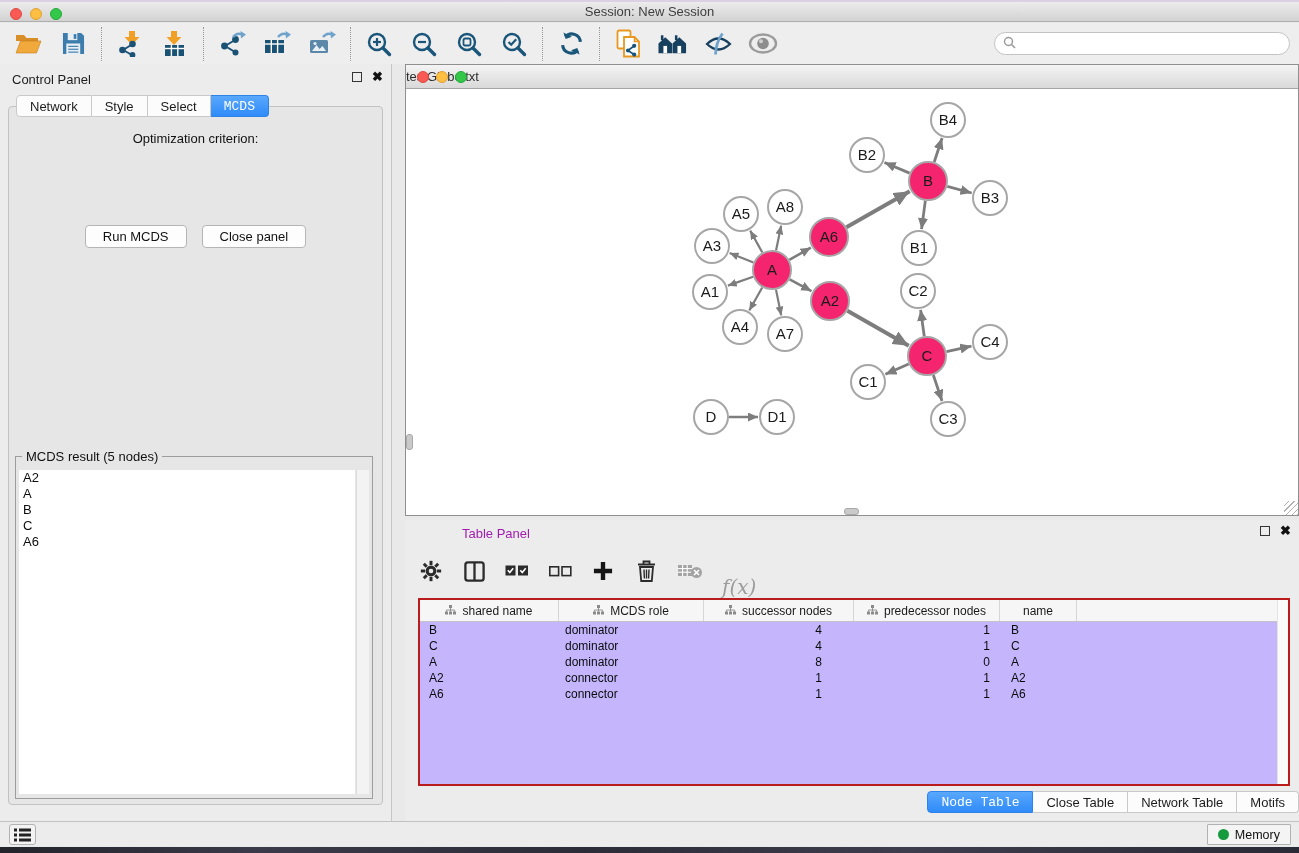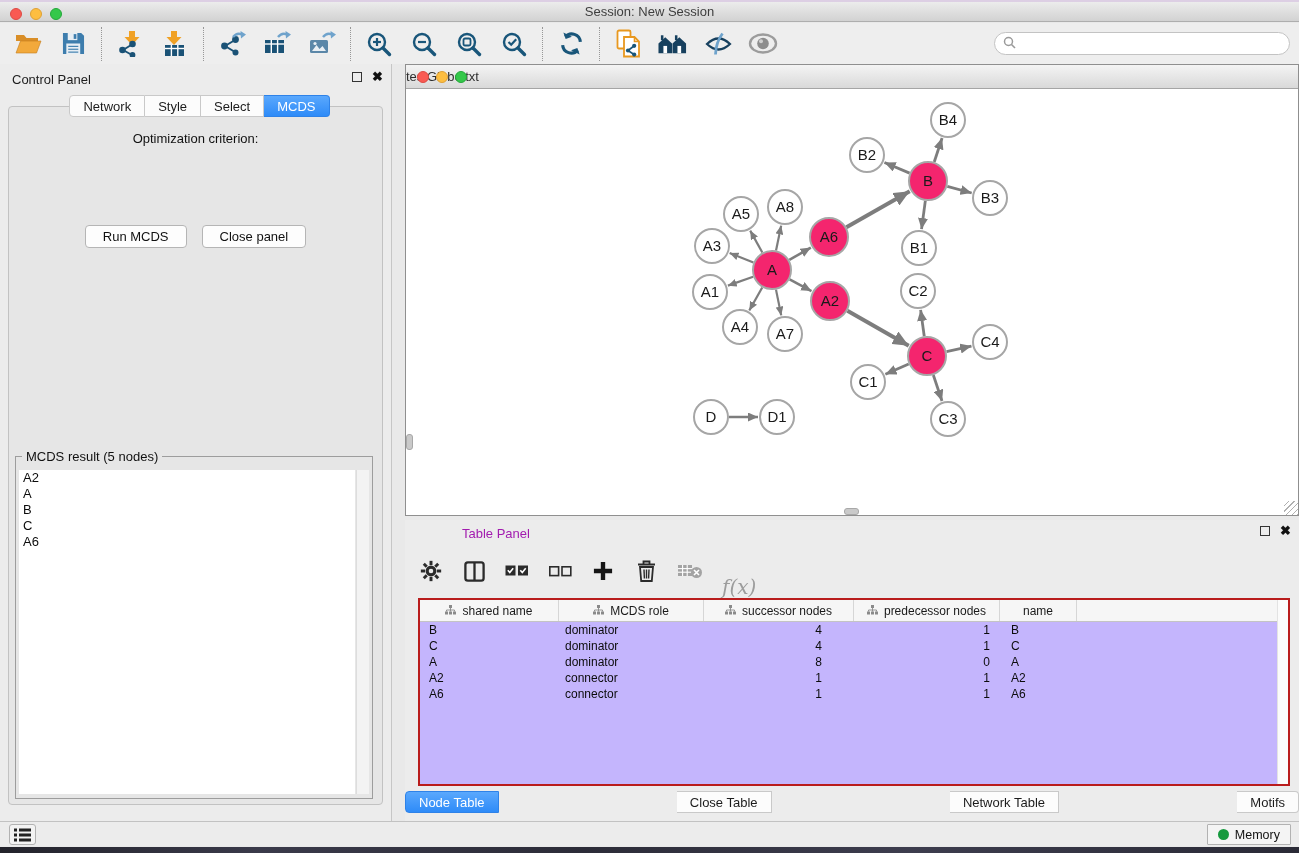"Network" .cp-tabs { justify-content: center -> none }
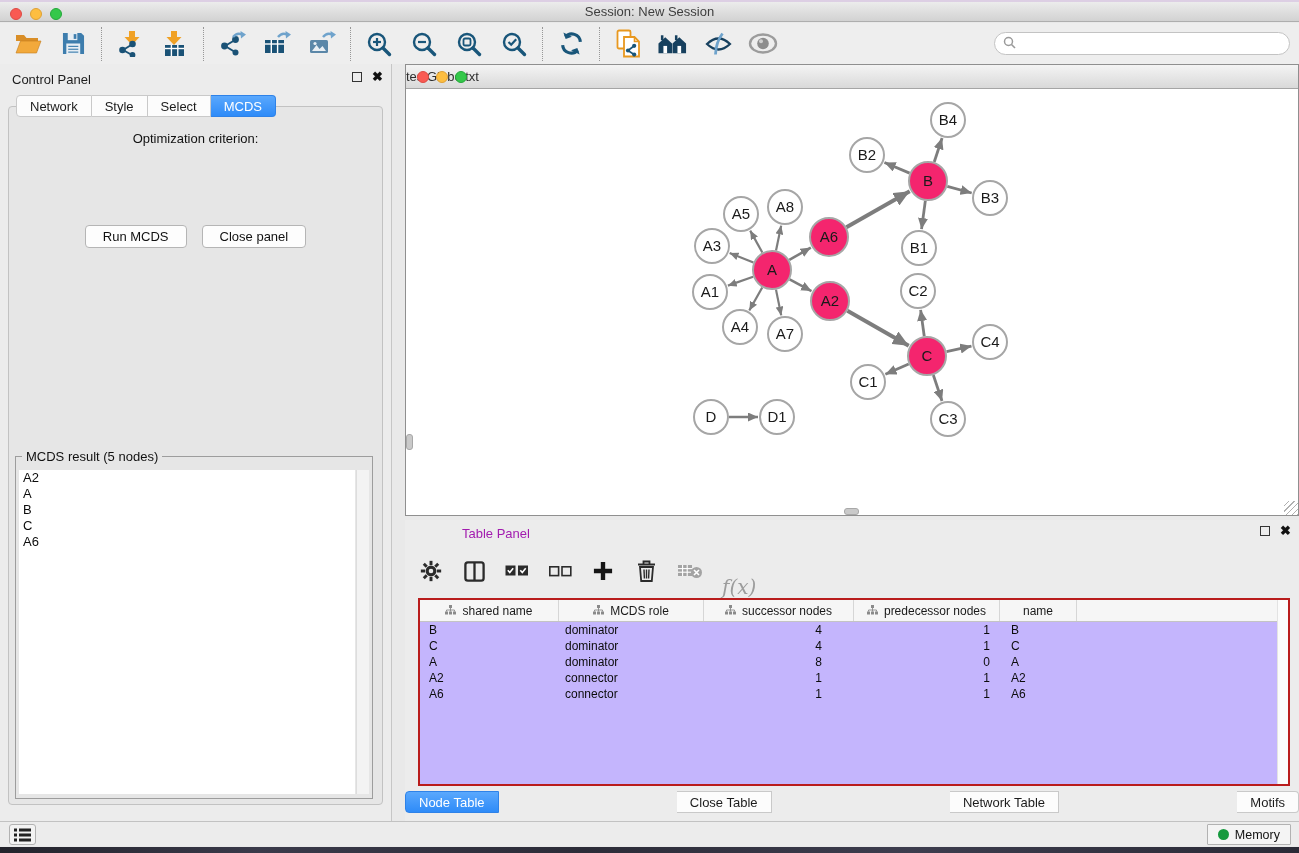"MCDS" .seg .tab.active { font-family: none -> Liberation Mono, monospace }
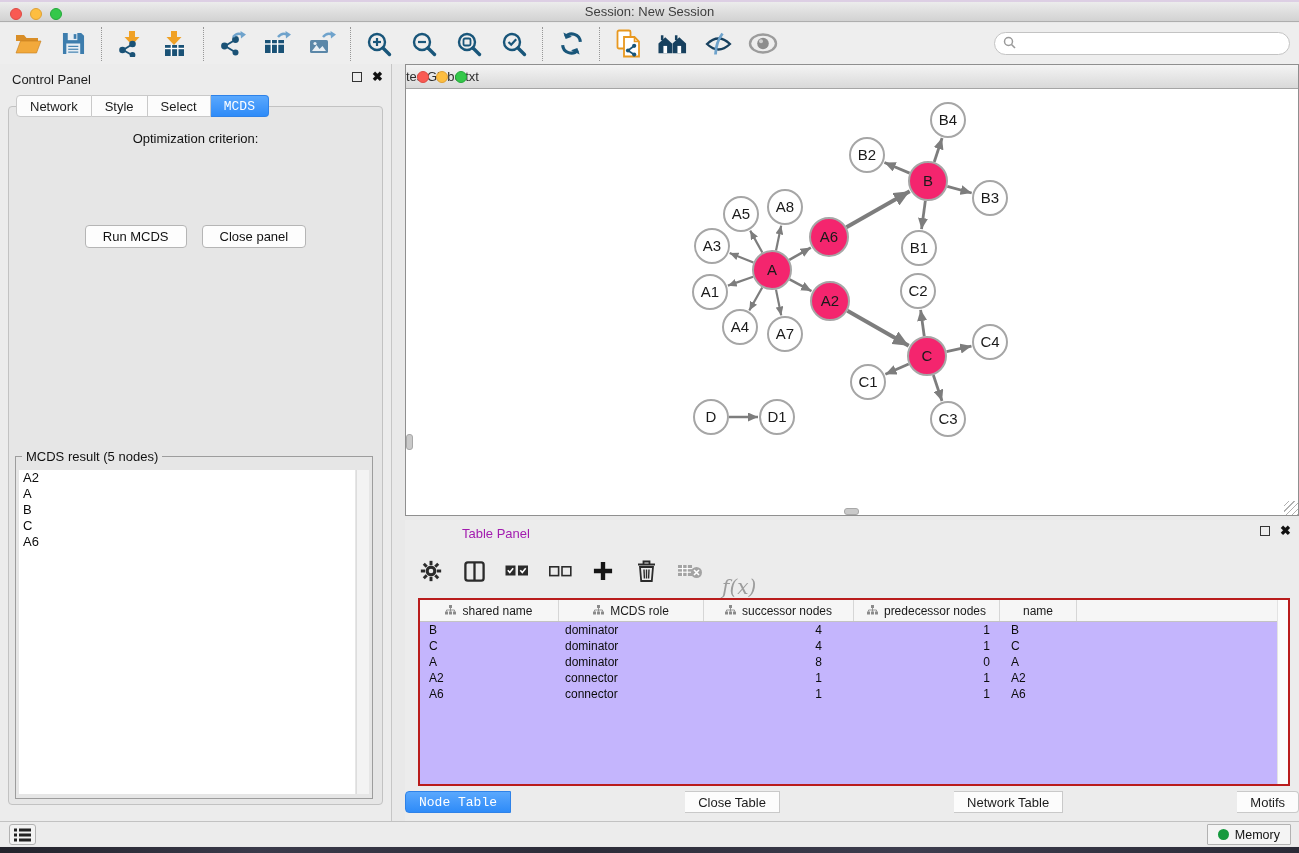"Node Table" .tp-tabs { justify-content: space-between -> flex-end }
